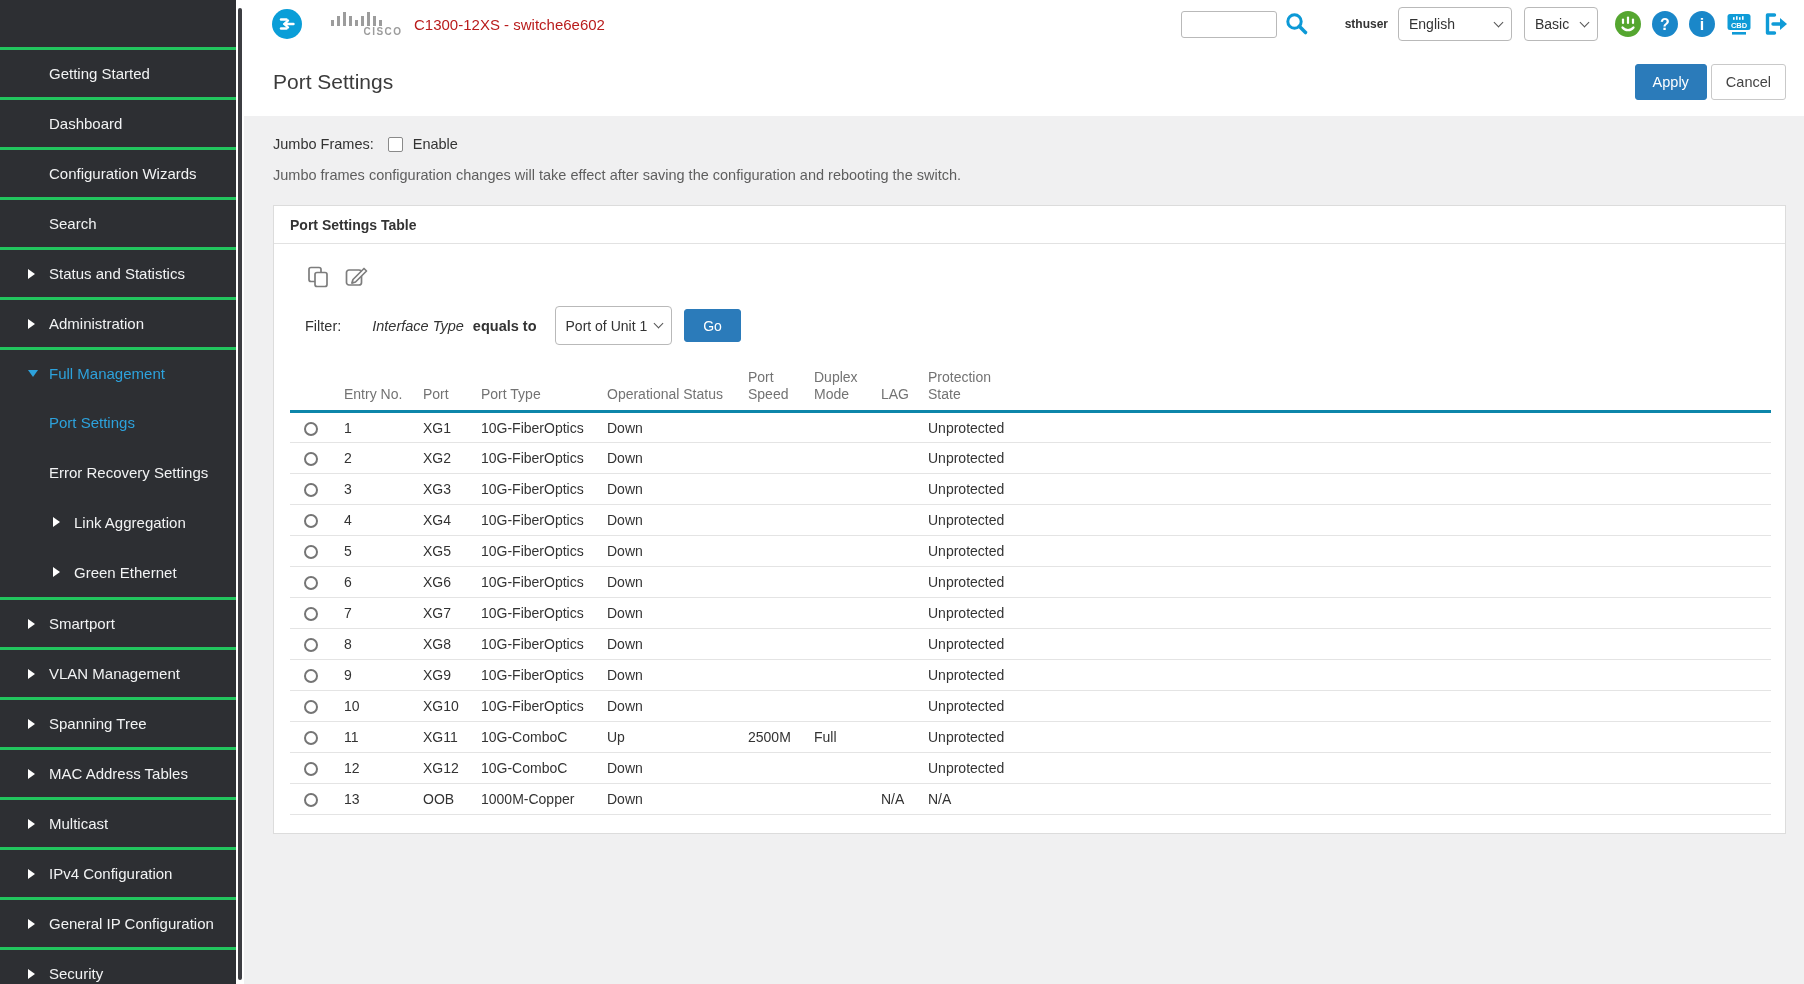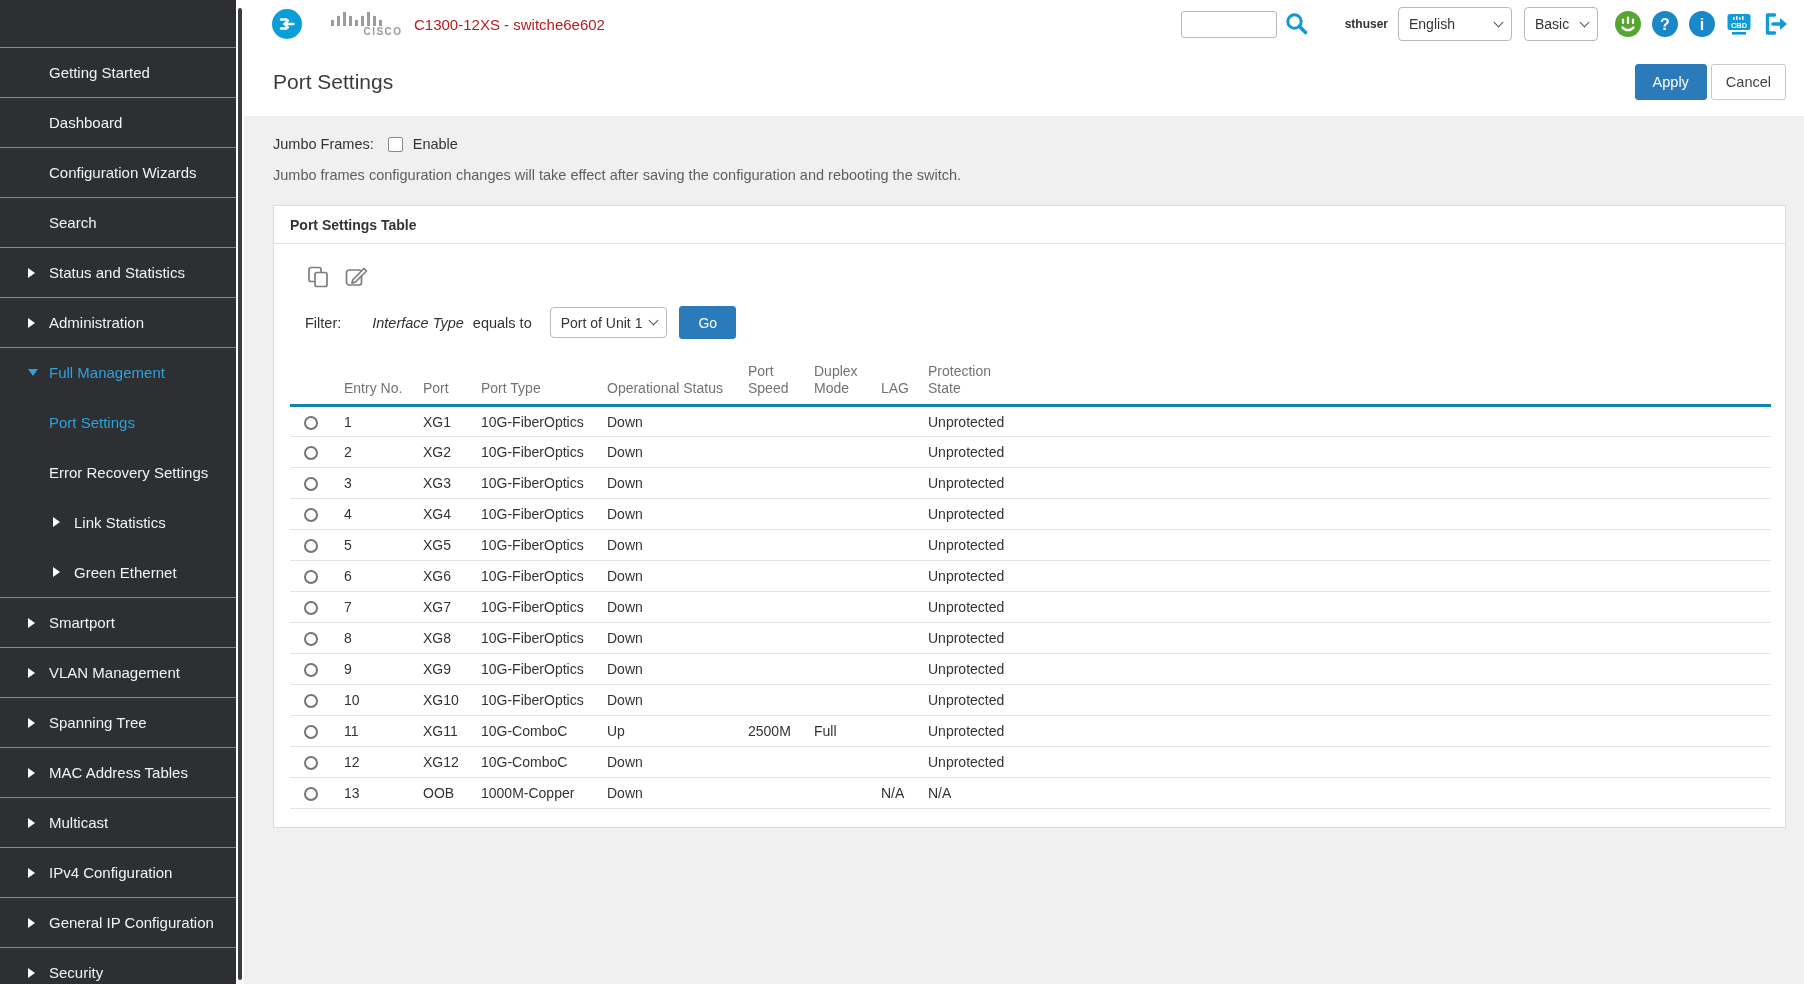"Getting Started" .side-item.top { border-top: 1px solid #22c55e -> 3px solid #22c55e }
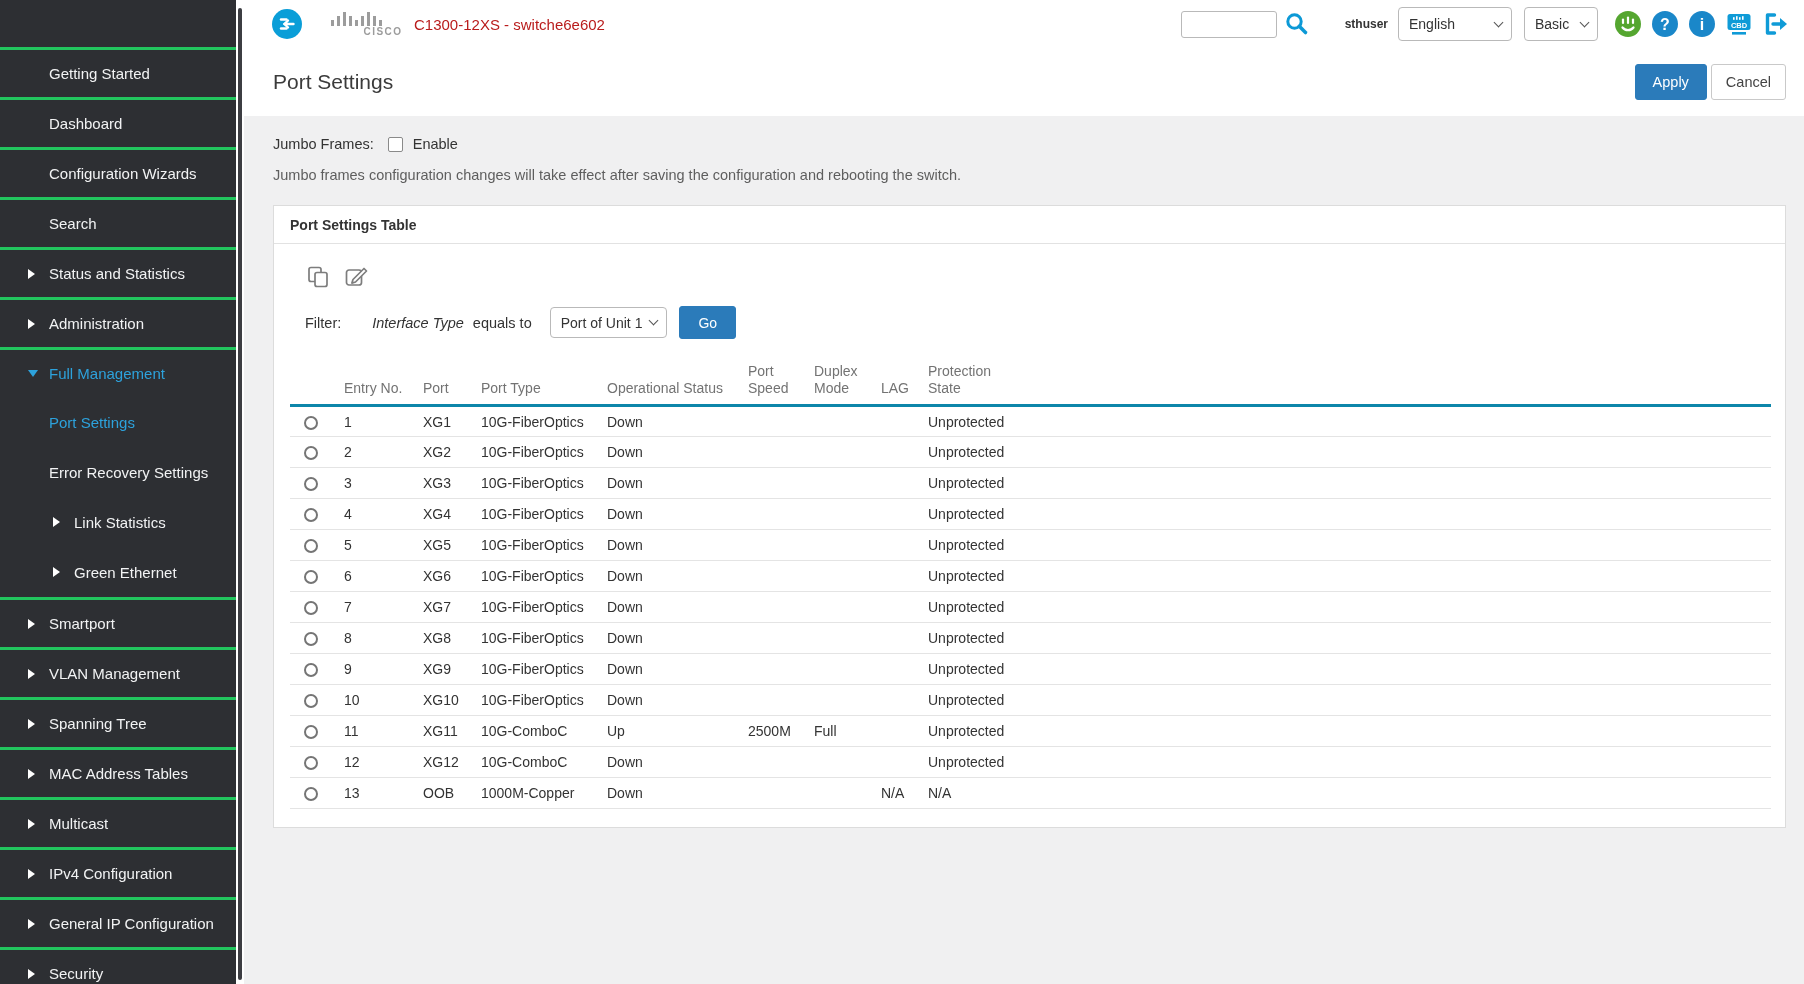"equals to" .f-op { font-weight: none -> bold }
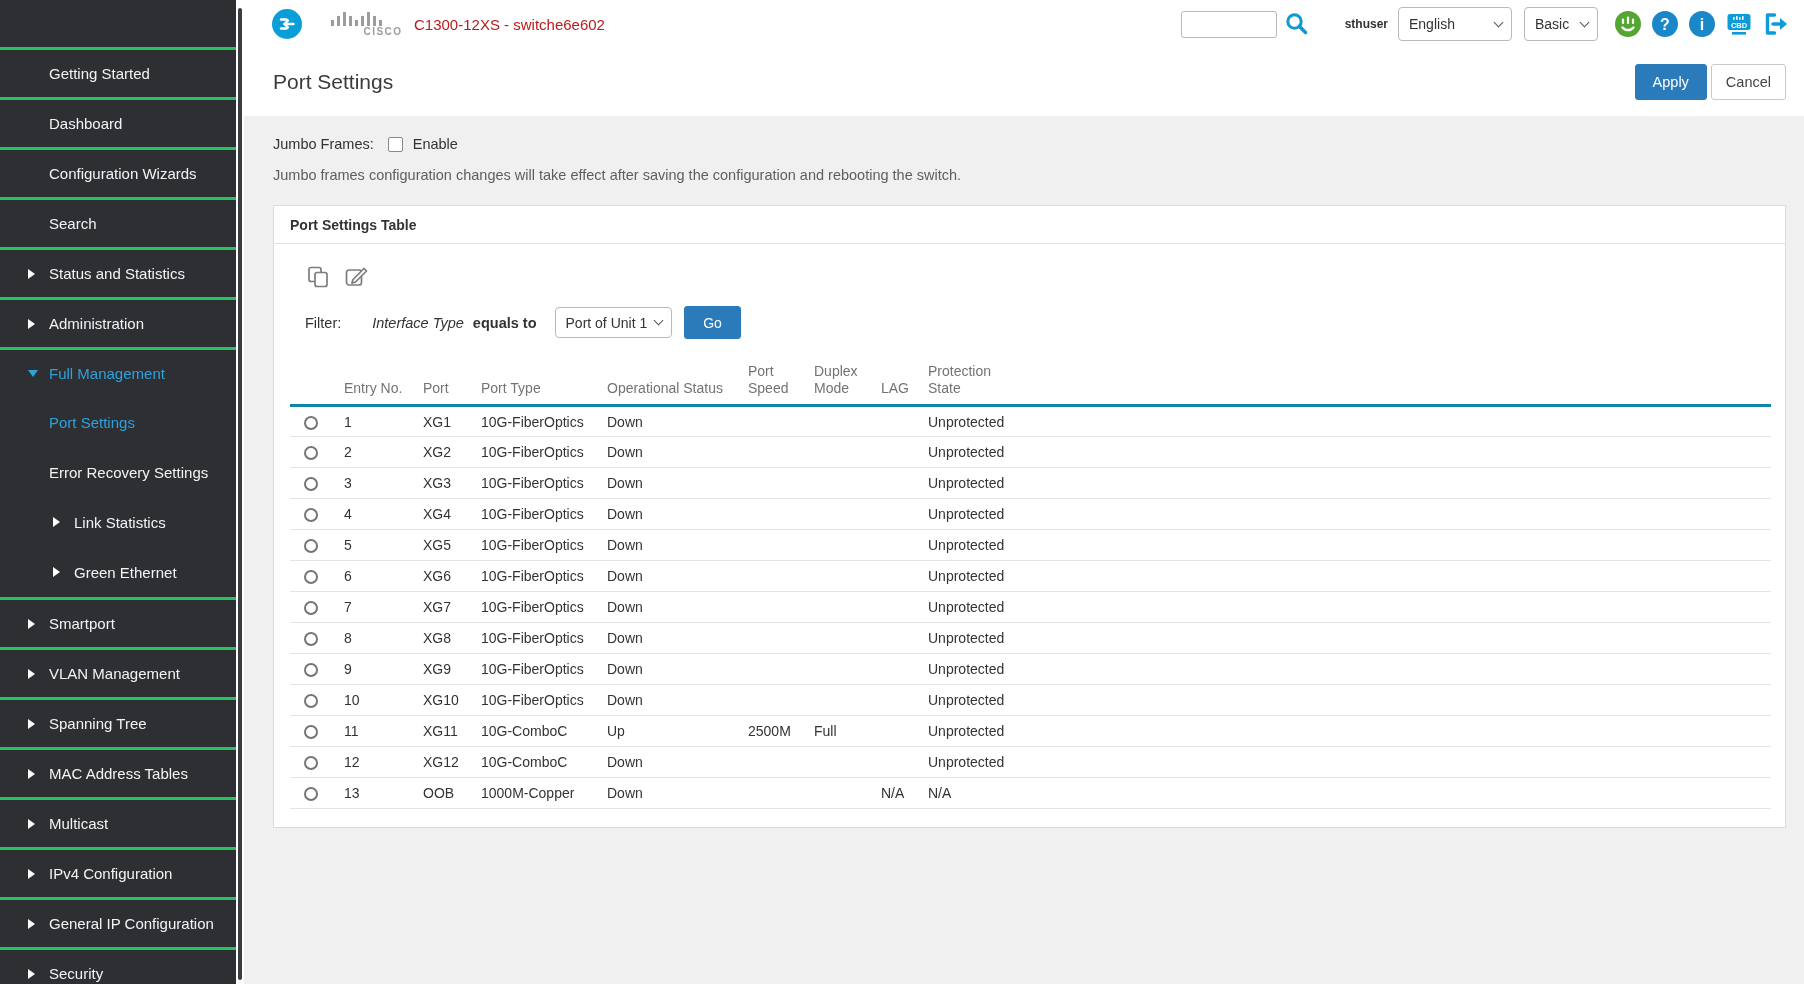"Port of Unit 1" .filter-select { height: 31px -> 39px }
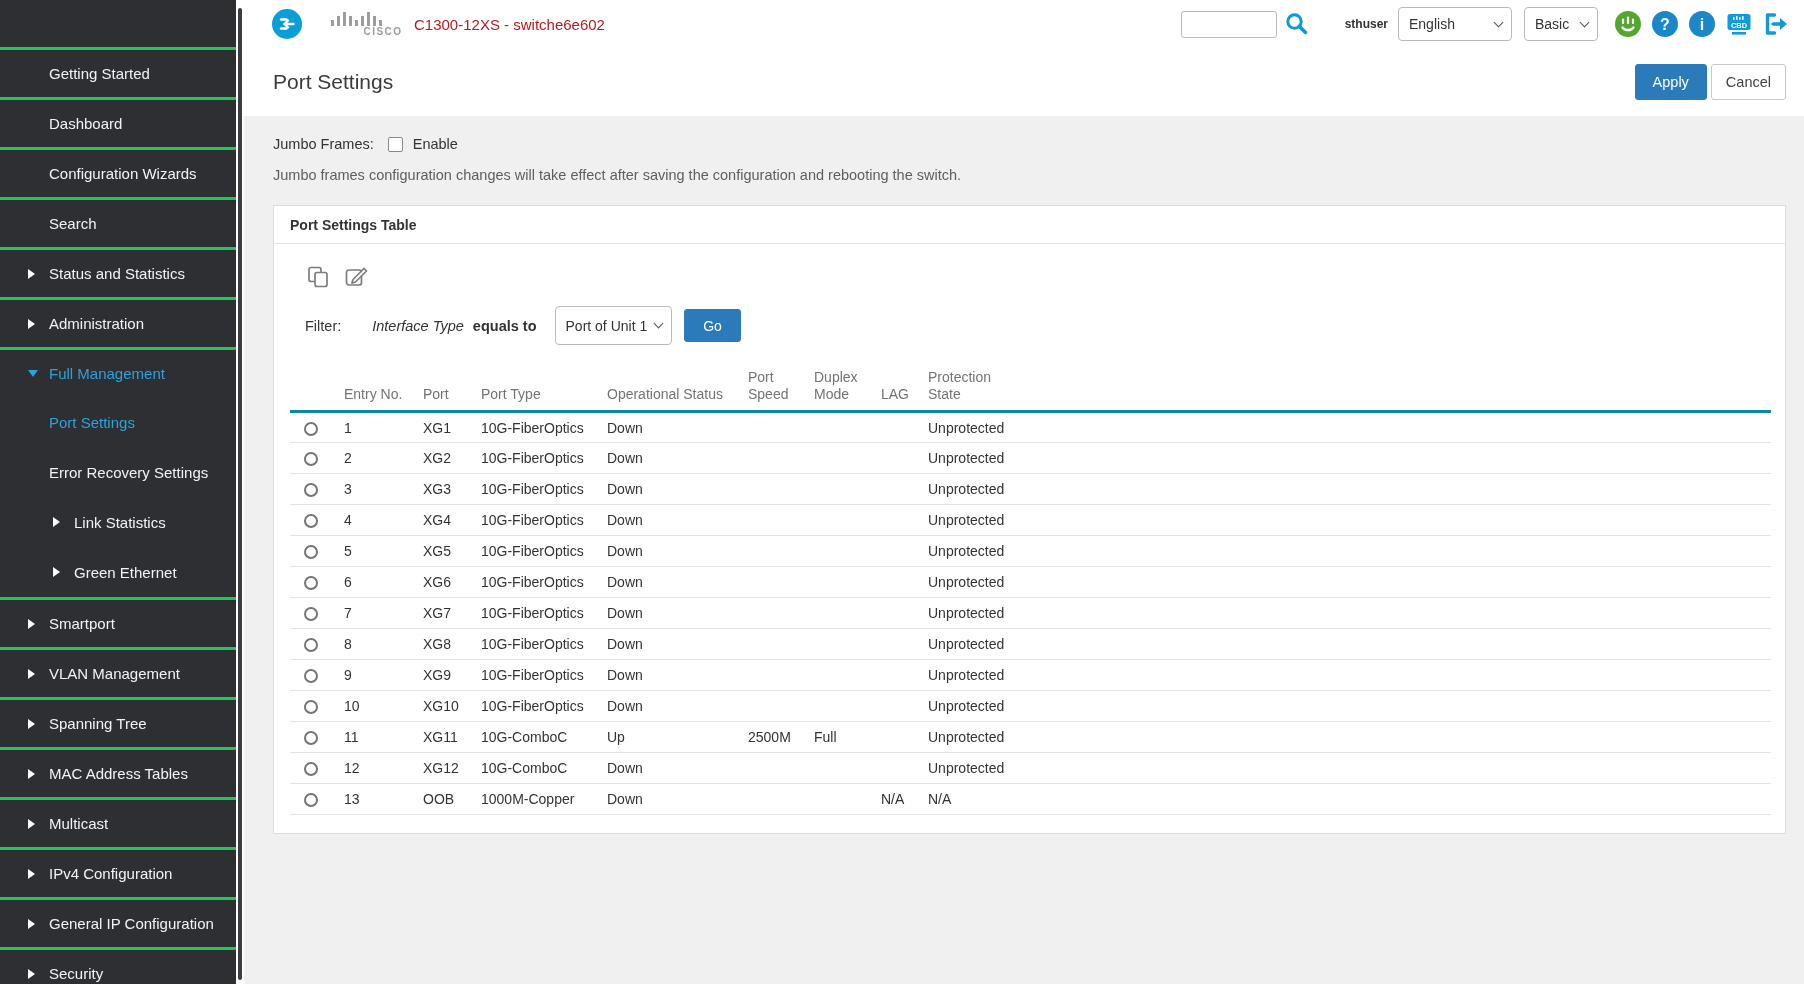"Link Statistics" span.side-label { text: Statistics -> Aggregation }
